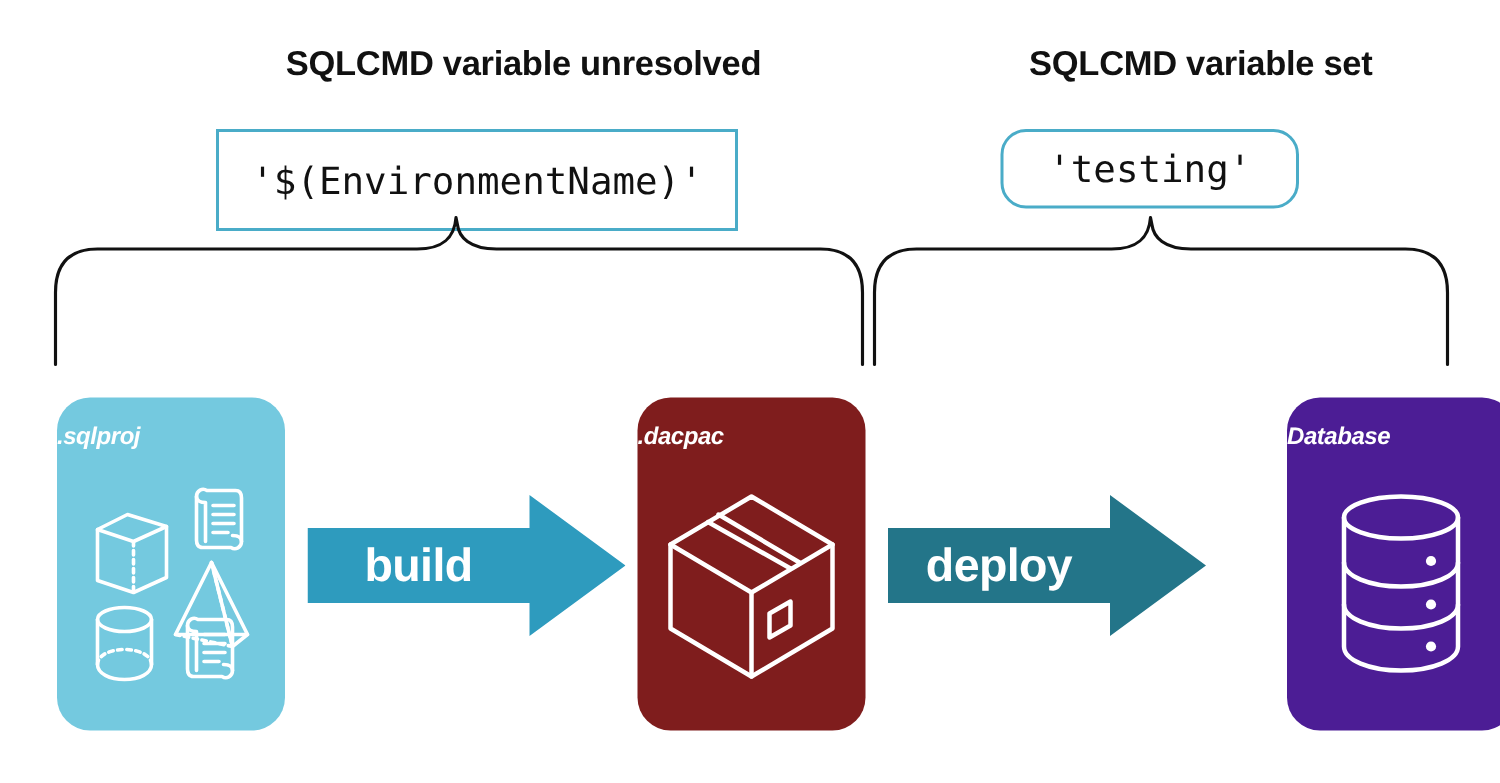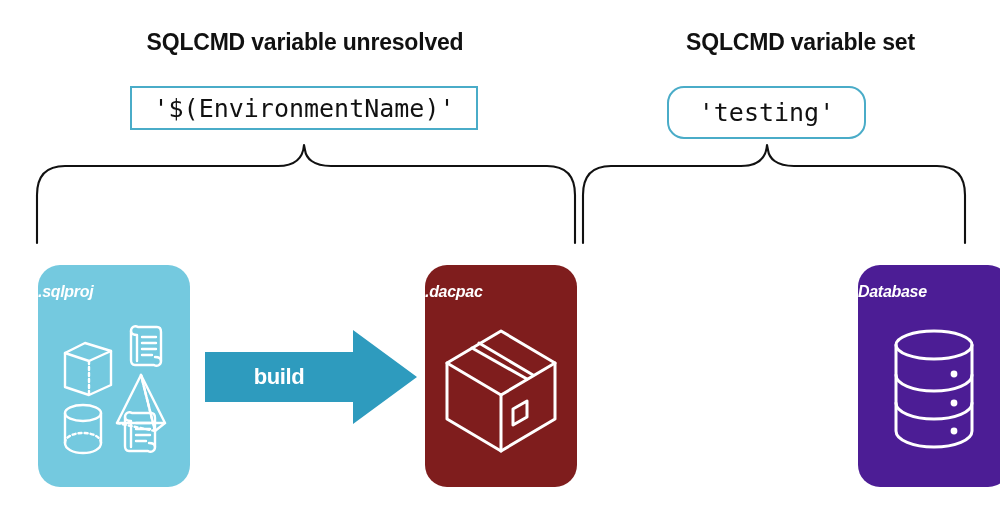"SQLCMD variable unresolved" #heading-left { padding-left: none -> 44px }
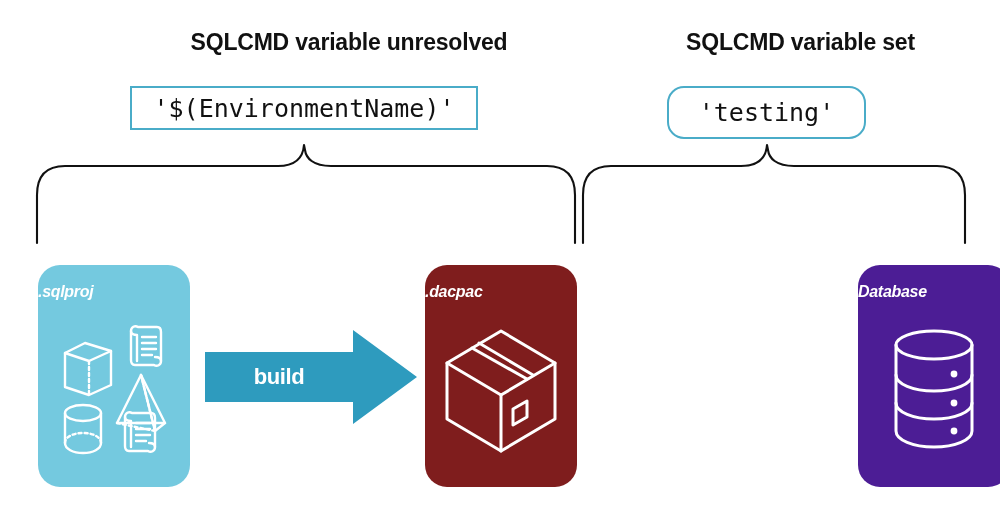"'$(EnvironmentName)'" #code-box-left { height: 44px -> 68px; left: 130px -> 144px }
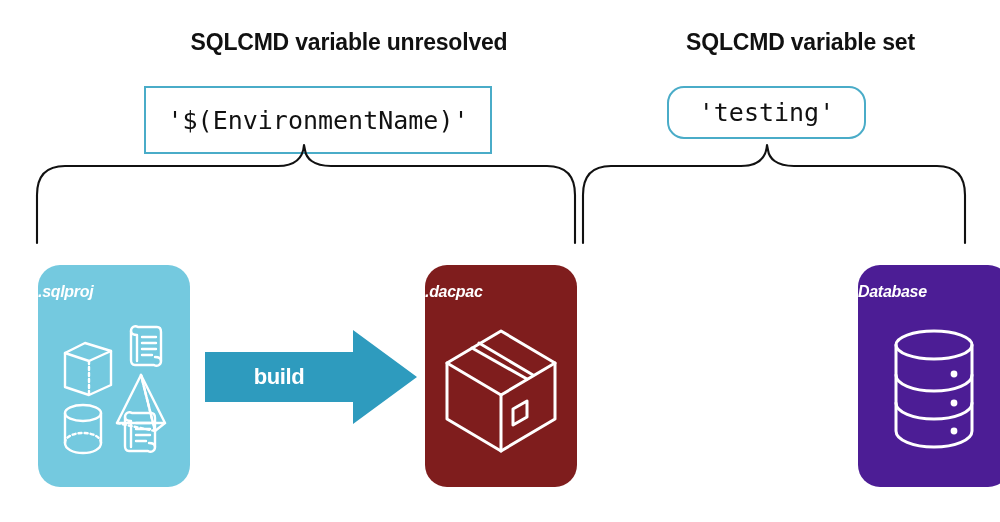"build" .arrow-label { font-size: 22px -> 31px }
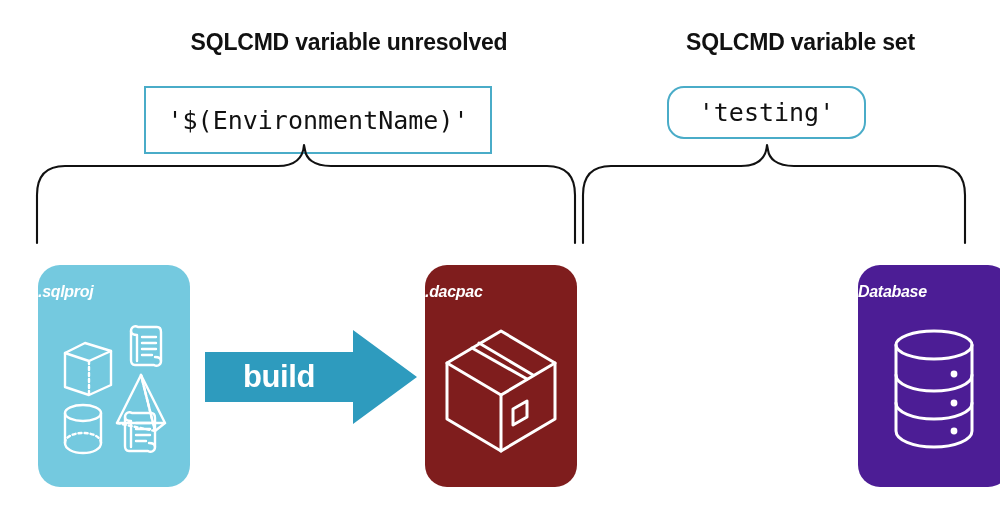"deploy" div.arrow-wrap { html: none -> <div> <svg> <path></path> </svg> <div>deploy</div> </div> }
